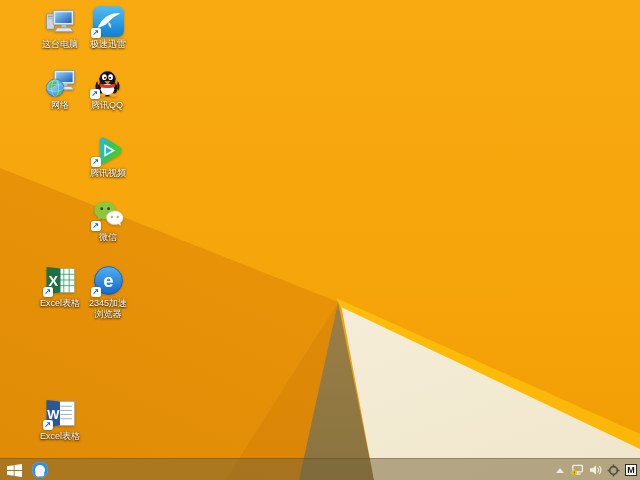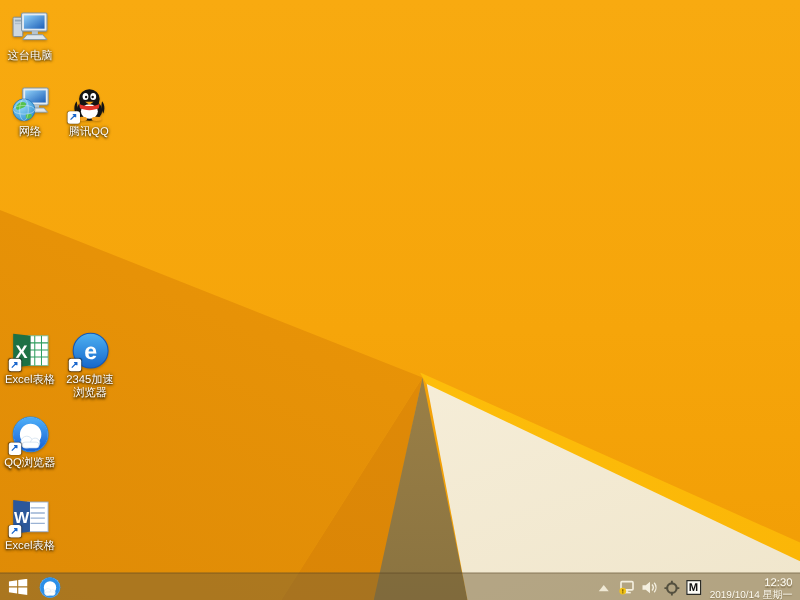"这台电脑" .dicon { padding-left: none -> 36px }
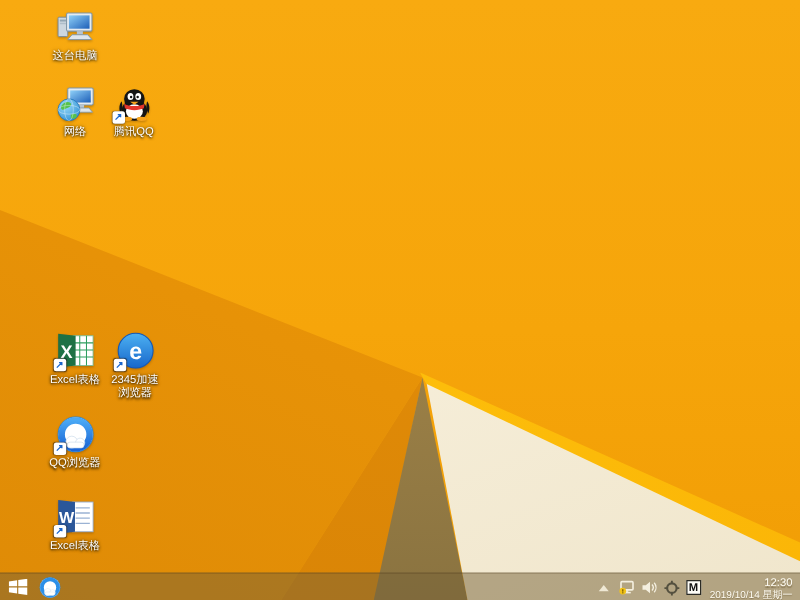"极速迅雷" div.dicon { html: none -> <div> <div> <svg> <defs> <linearGradient> <stop></stop> <stop></stop> </linearGradient> </defs> <rect></rect> <path></path> <path></path> </svg> <span></span> </div> <div>极速迅雷</div> </div> }
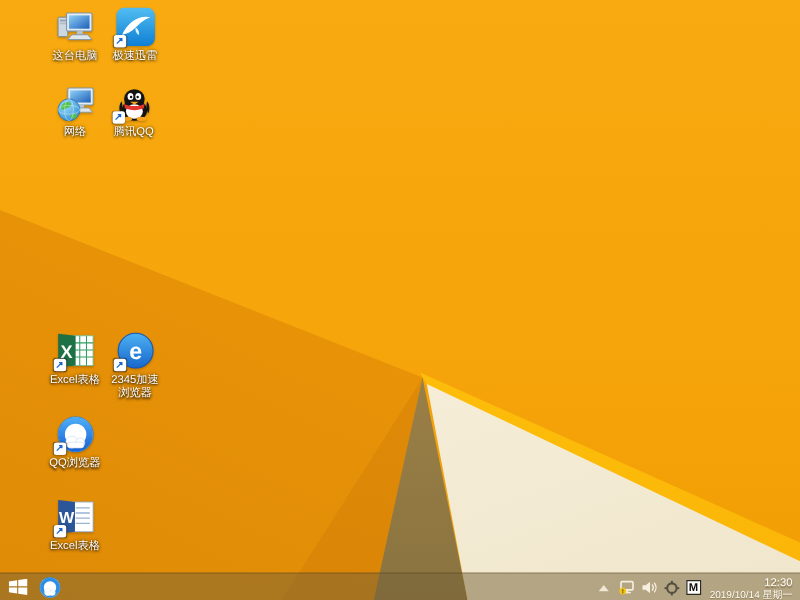"腾讯视频" div.dicon { html: none -> <div> <div> <svg> <defs> <linearGradient> <stop></stop> <stop></stop> <stop></stop> </linearGradient> </defs> <path></path> <path></path> <path></path> </svg> <span></span> </div> <div>腾讯视频</div> </div> }
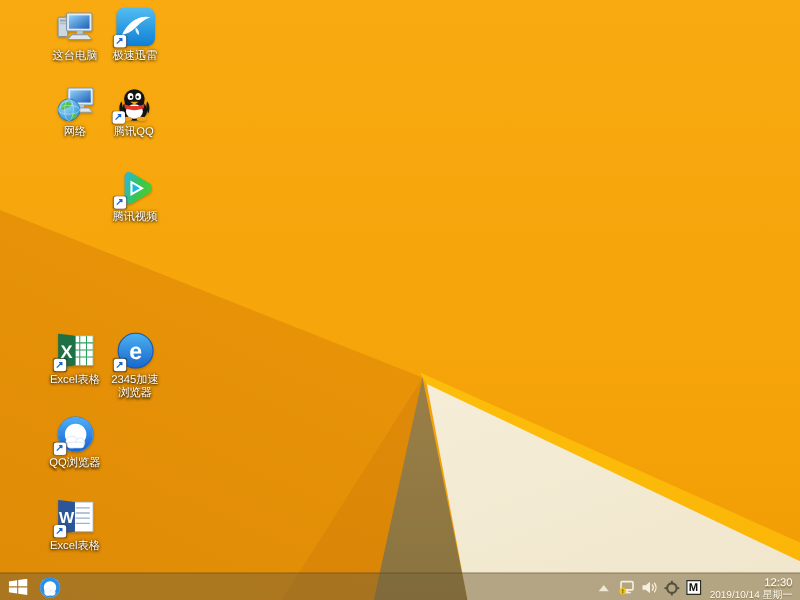"微信" div.dicon { html: none -> <div> <div> <svg> <path></path> <circle></circle> <circle></circle> <path></path> <circle></circle> <circle></circle> </svg> <span></span> </div> <div>微信</div> </div> }
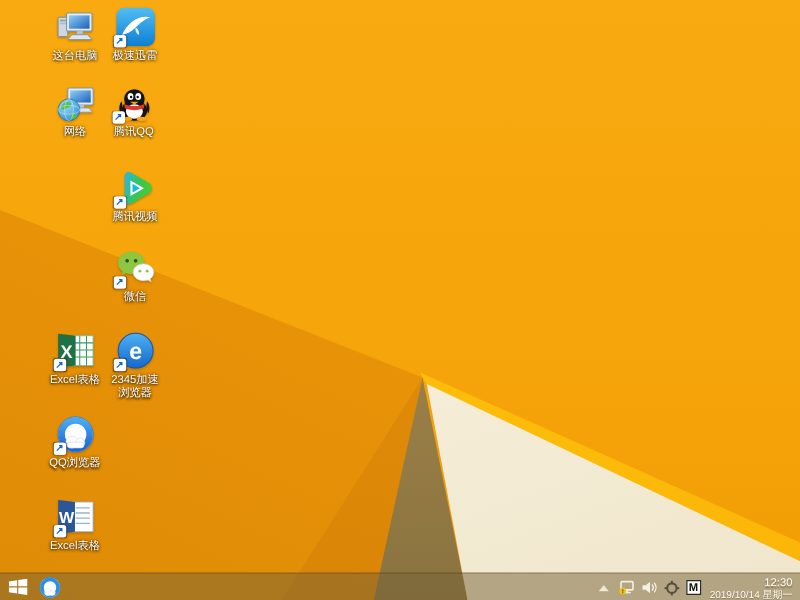"QQ浏览器" div.dicon { html: <div> <div> <svg> <defs> <linearGradient> <stop></stop> <stop></stop> </linearGradient> </defs> <circle></circle> <circle></circle> <g> <circle></circle> <circle></circle> <rect></rect> </g> </svg> <span></span> </div> <div>QQ浏览器</div> </div> -> none }
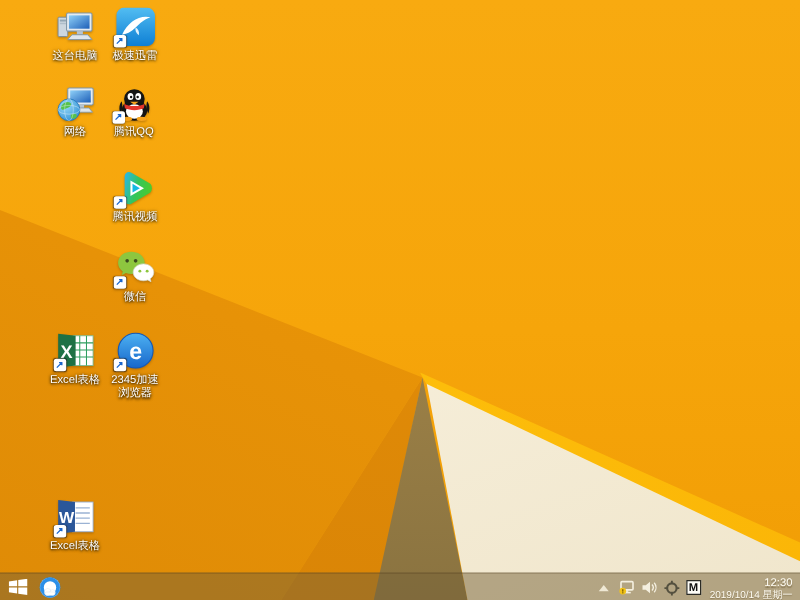"12:30" div.clock { html: <div> <div>12:30</div> <div>2019/10/14 星期一</div> </div> -> none }
